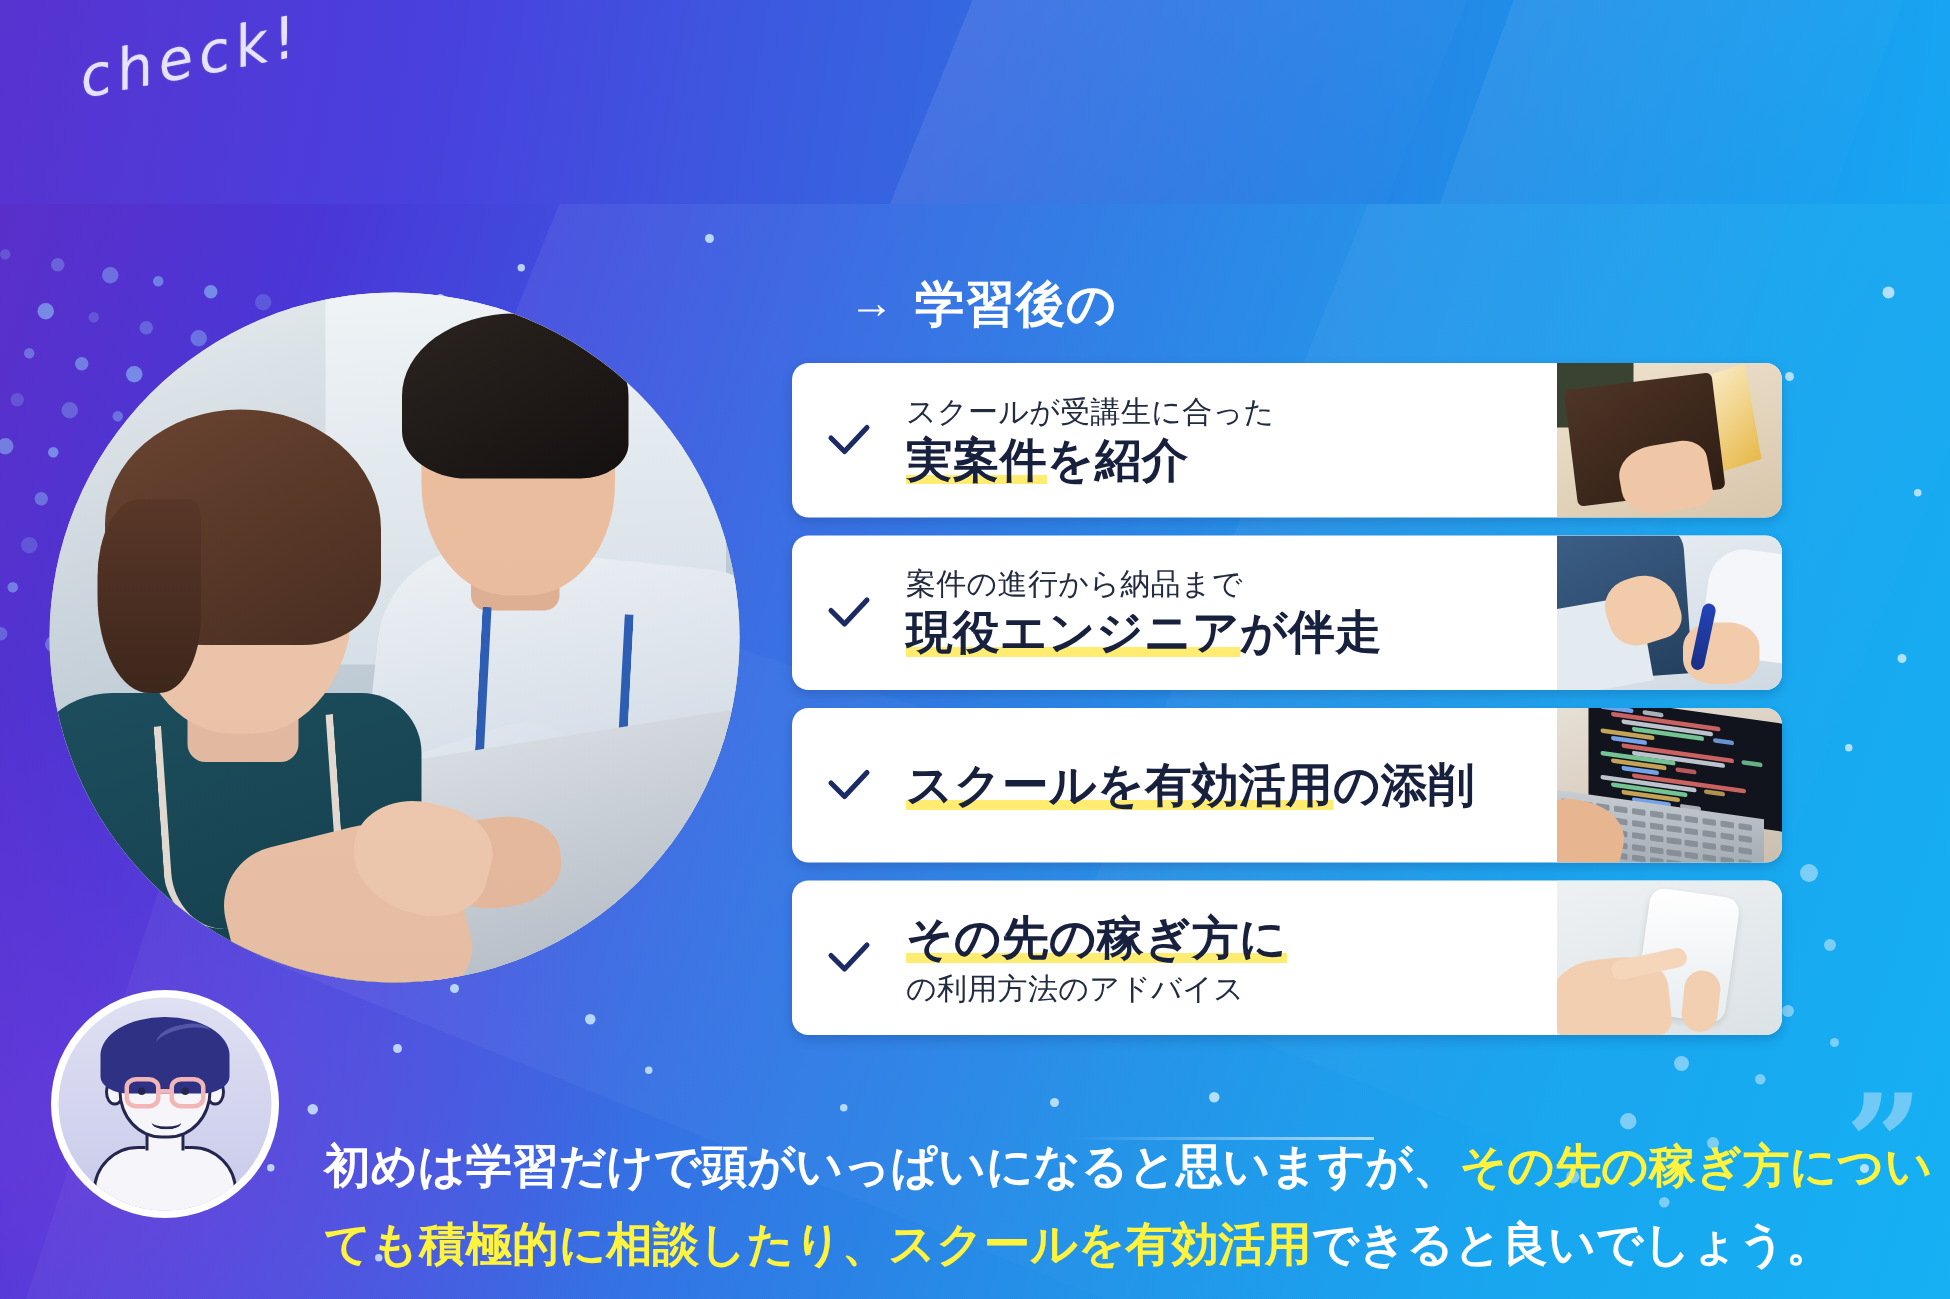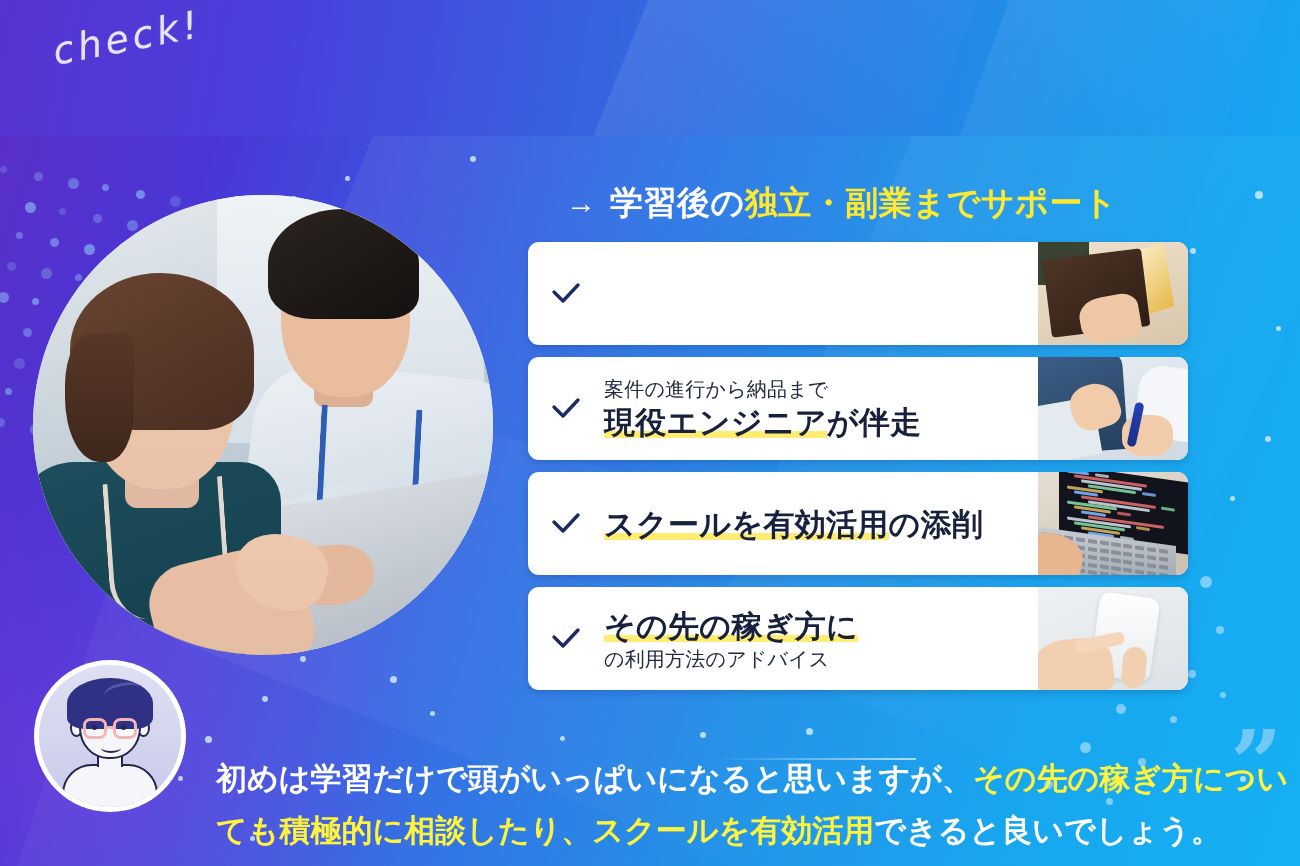"独立・副業までサポート" span.sub-yellow { html: <span>独立・副業までサポート</span> -> none }
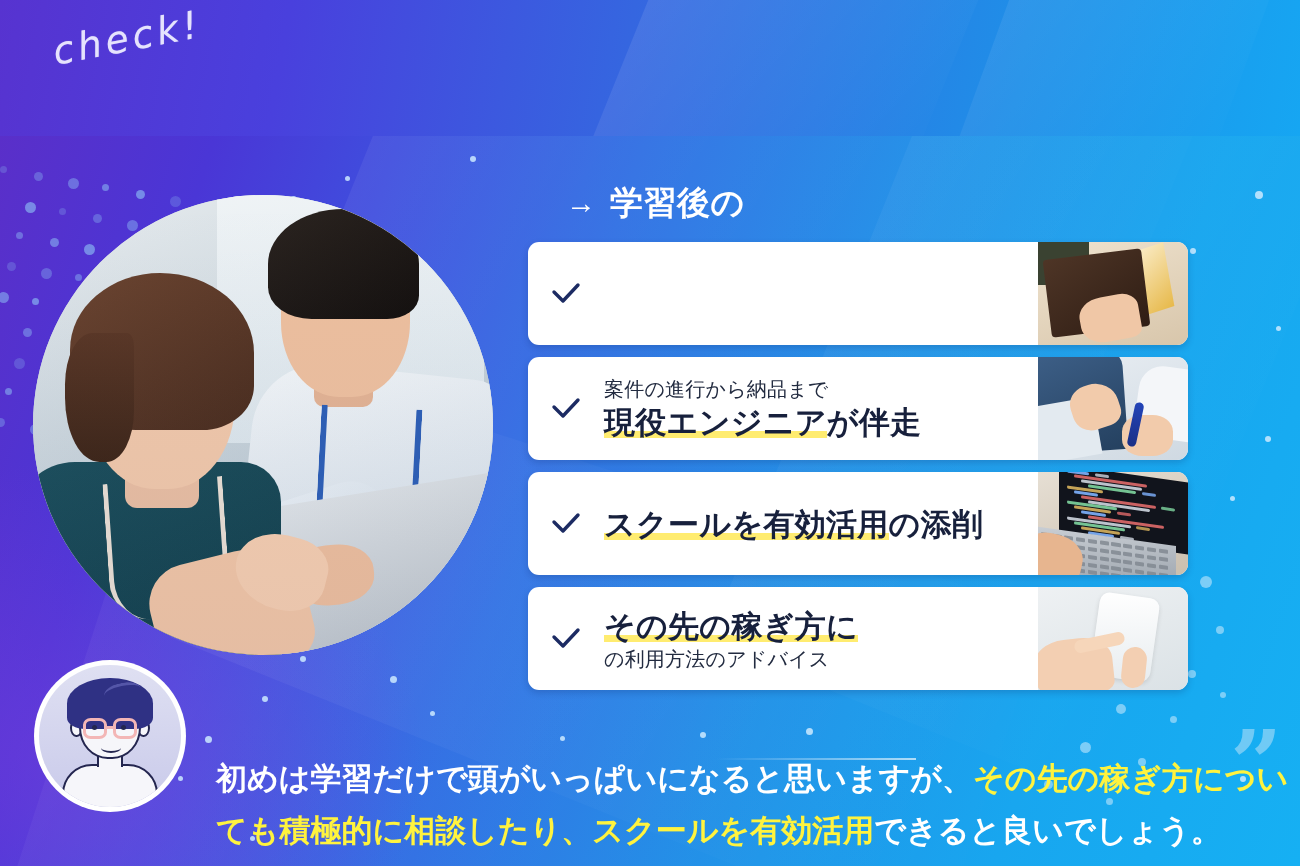"スクールが受講生に合った" div.small-line { html: none -> <div>スクールが受講生に合った</div> }
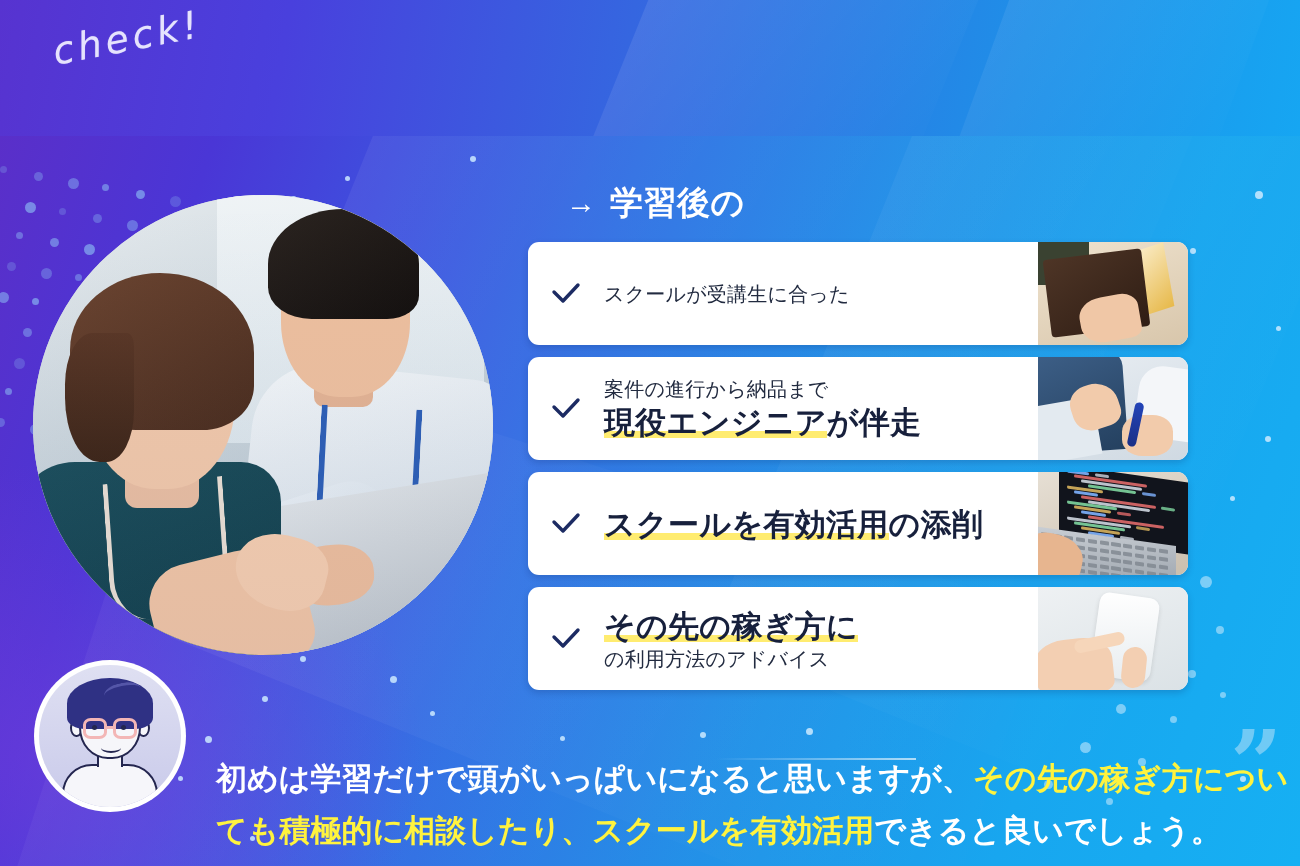"実案件を紹介" div.big-line { html: none -> <div><span>実案件</span><span>を紹介</span></div> }
